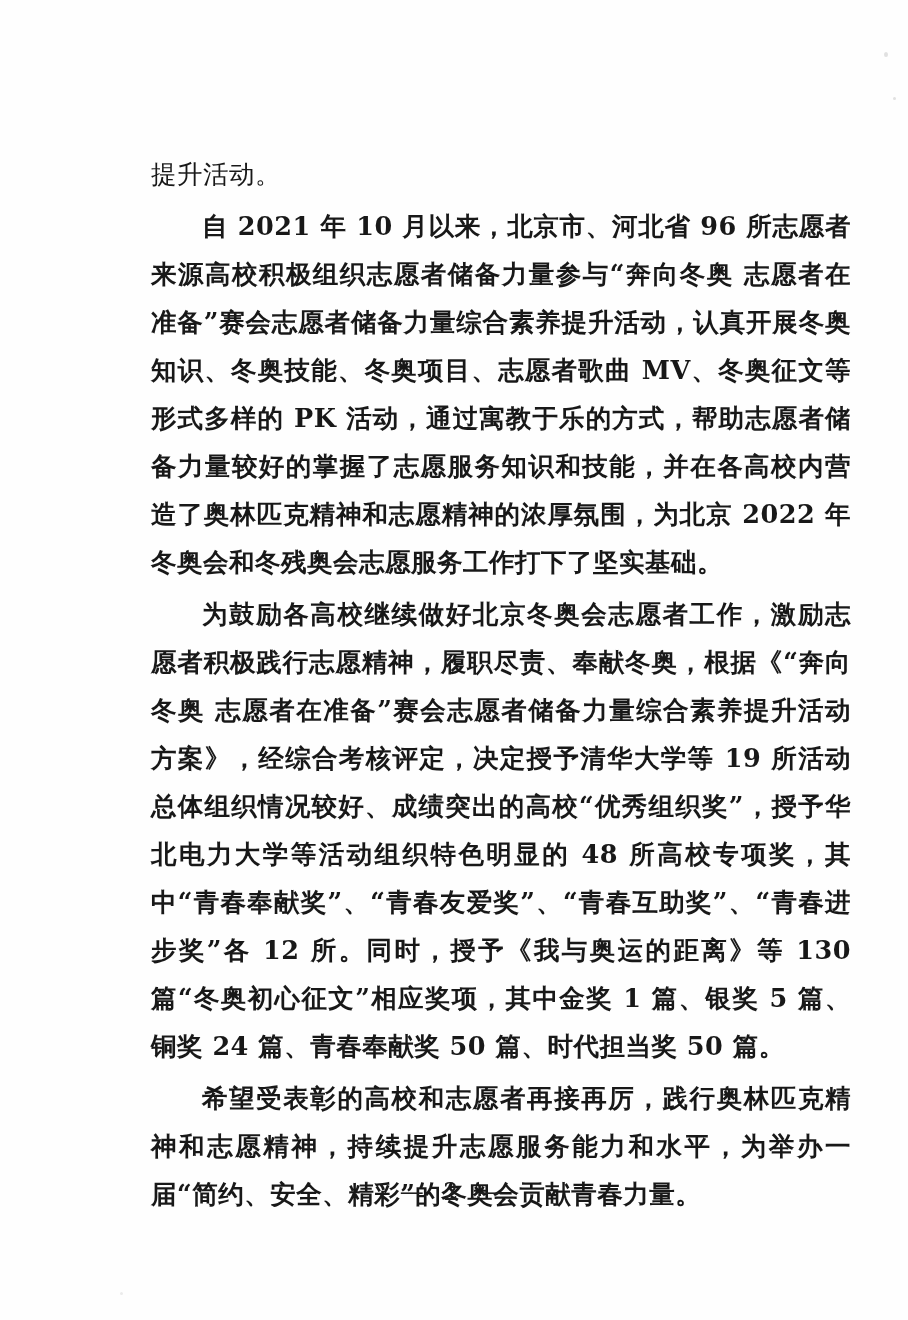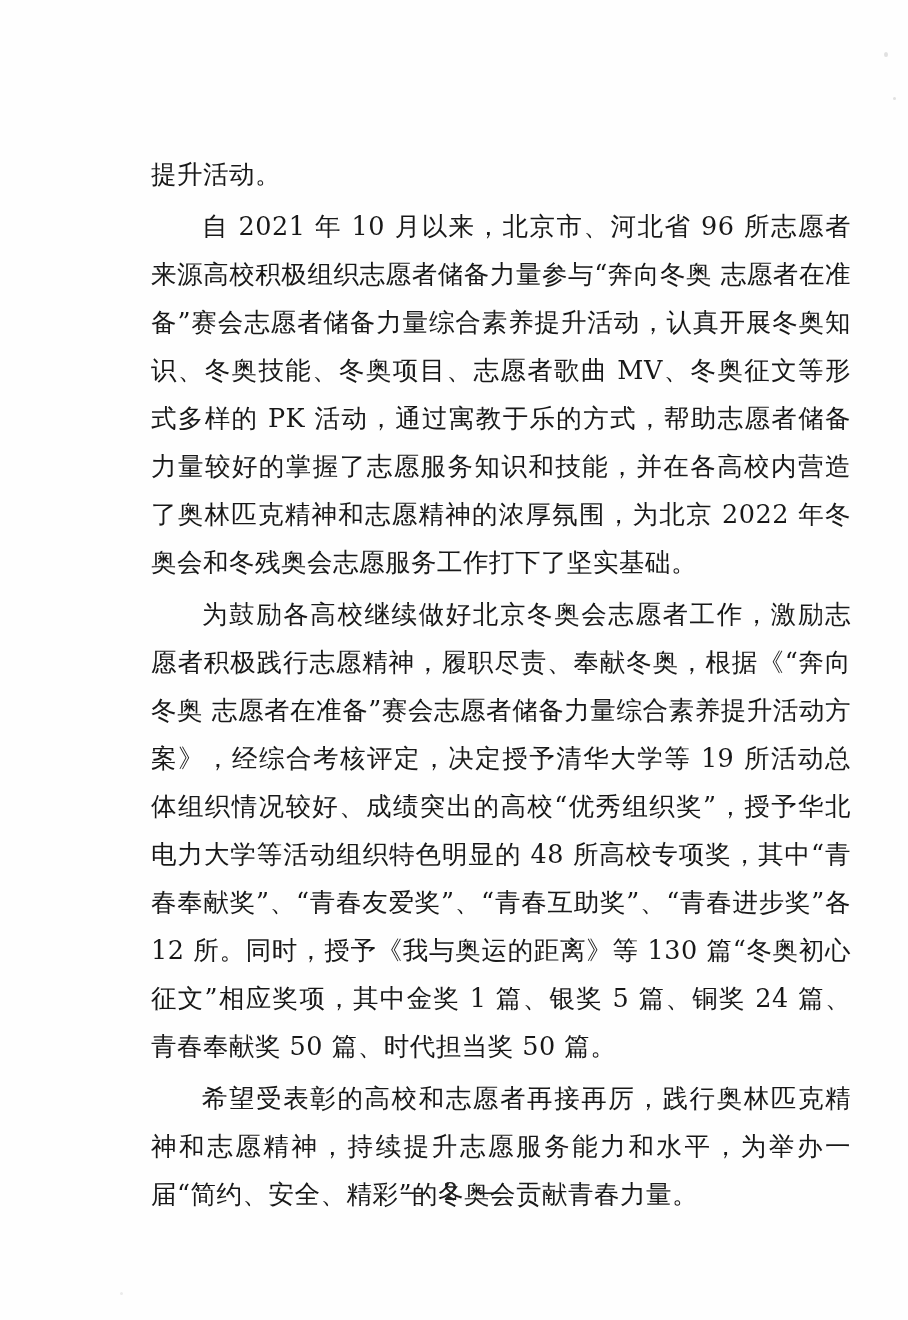"自 2021 年 10 月以来，北京市、河北省" p.indent { font-weight: none -> bold }
